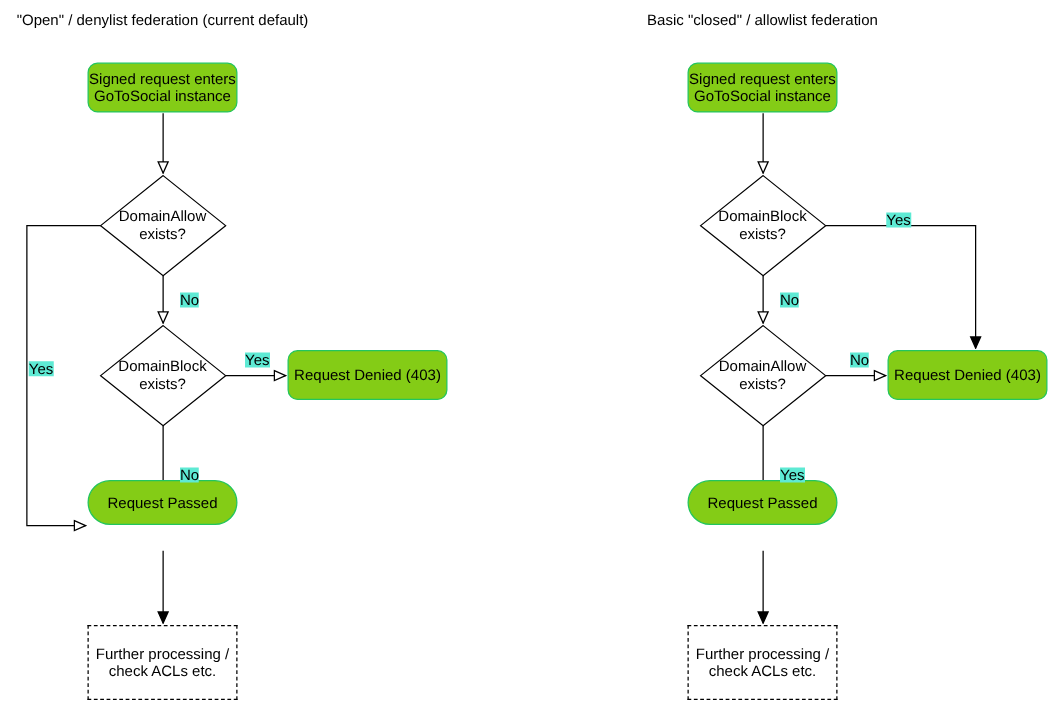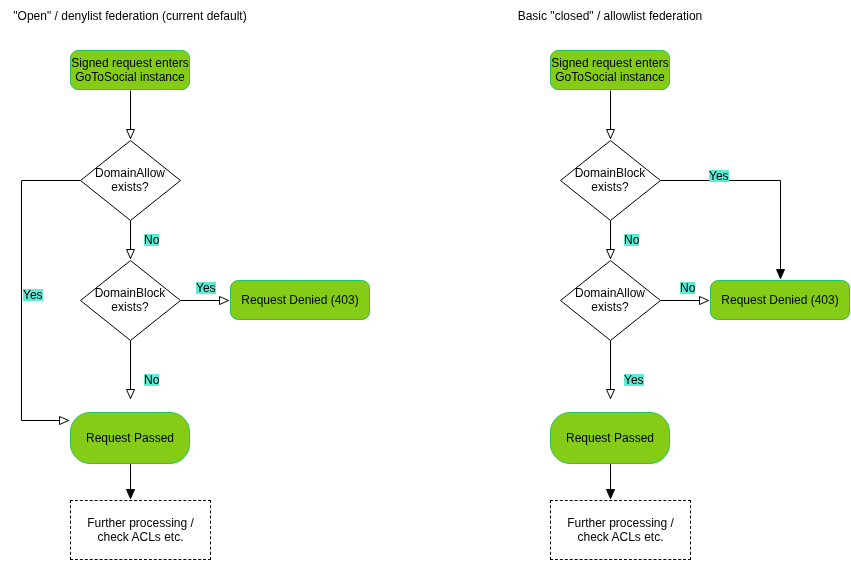"Request Denied (403)" .n-denied { width: 140px -> 128px }
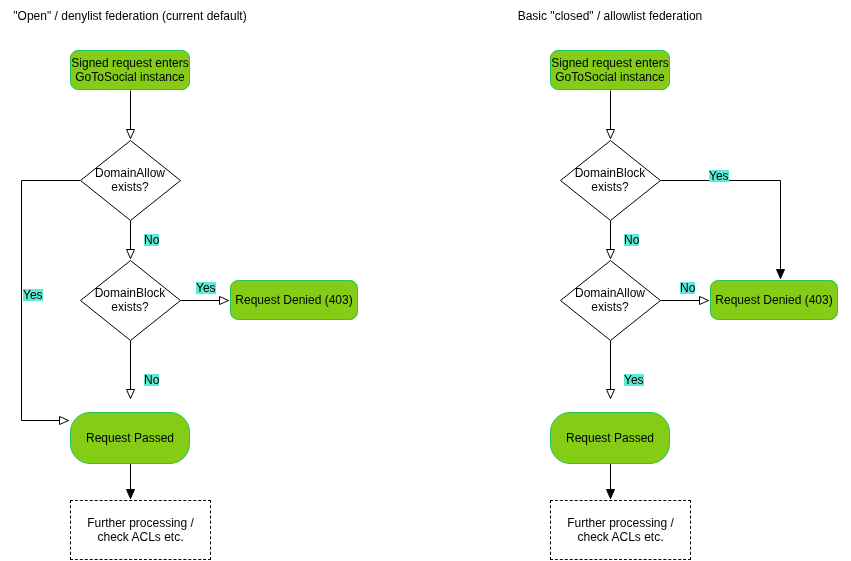"Request Passed" .n-passed { height: 52px -> 36px; top: 412px -> 384px }
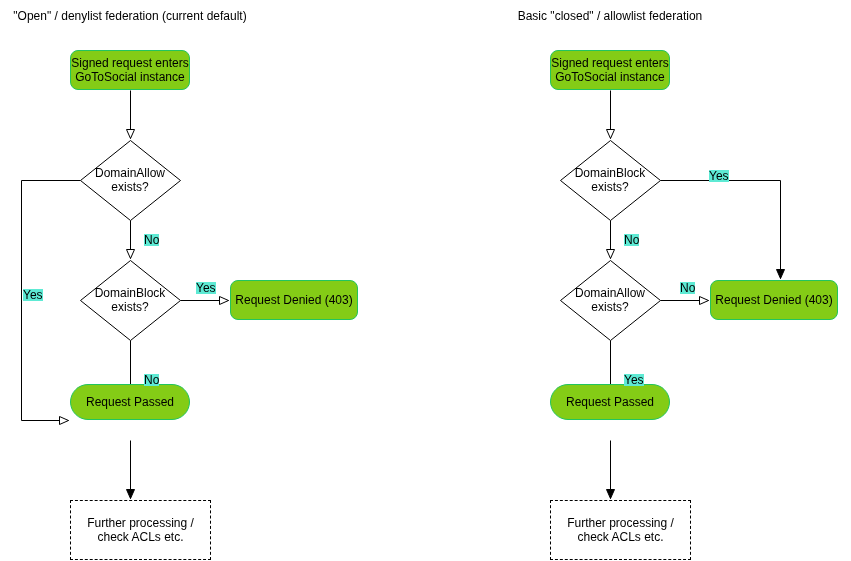"Further processing /" .n-further { width: 141px -> 120px }
